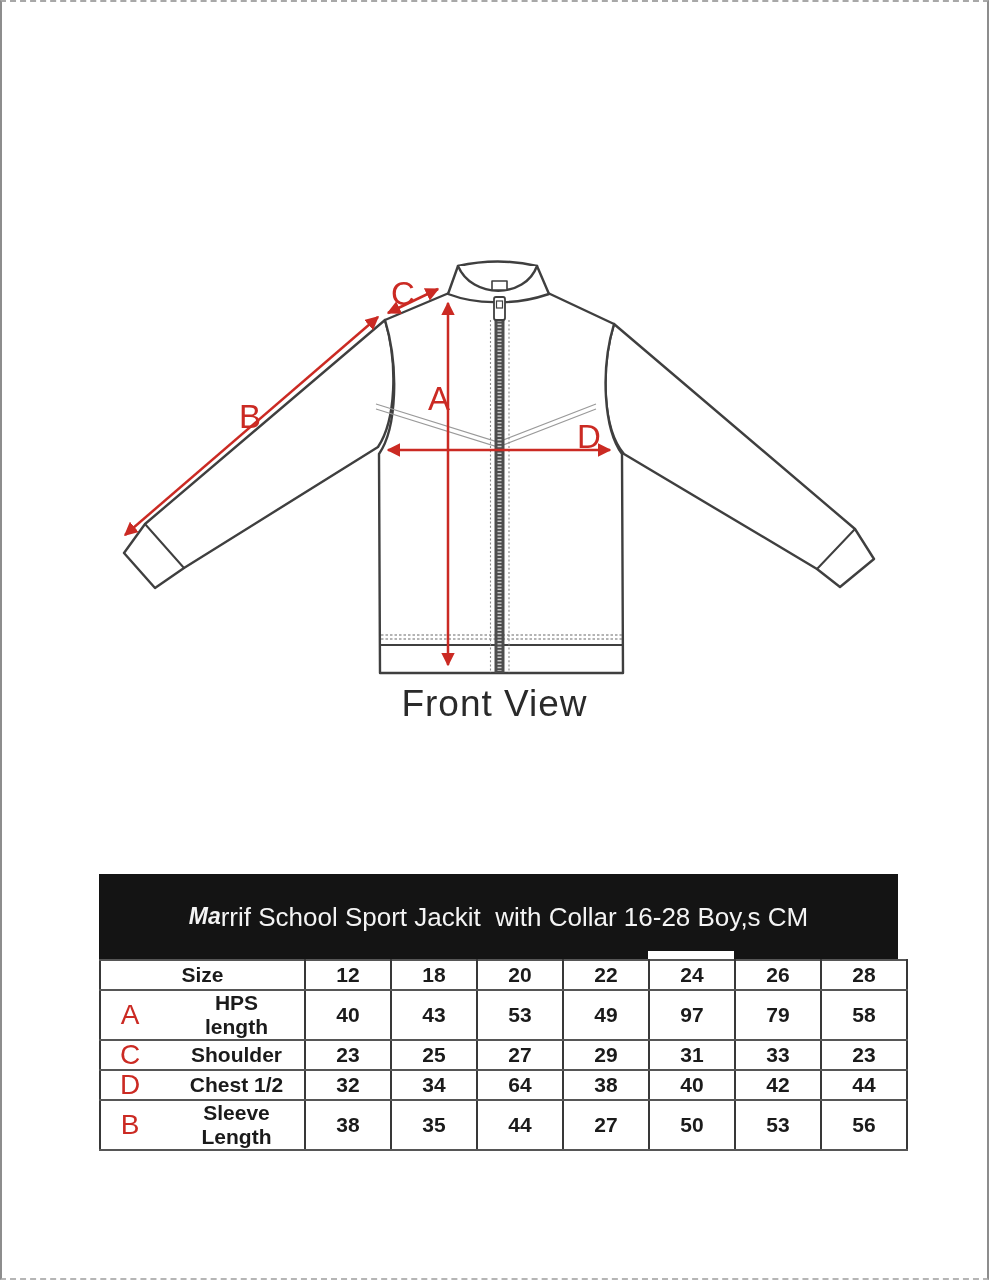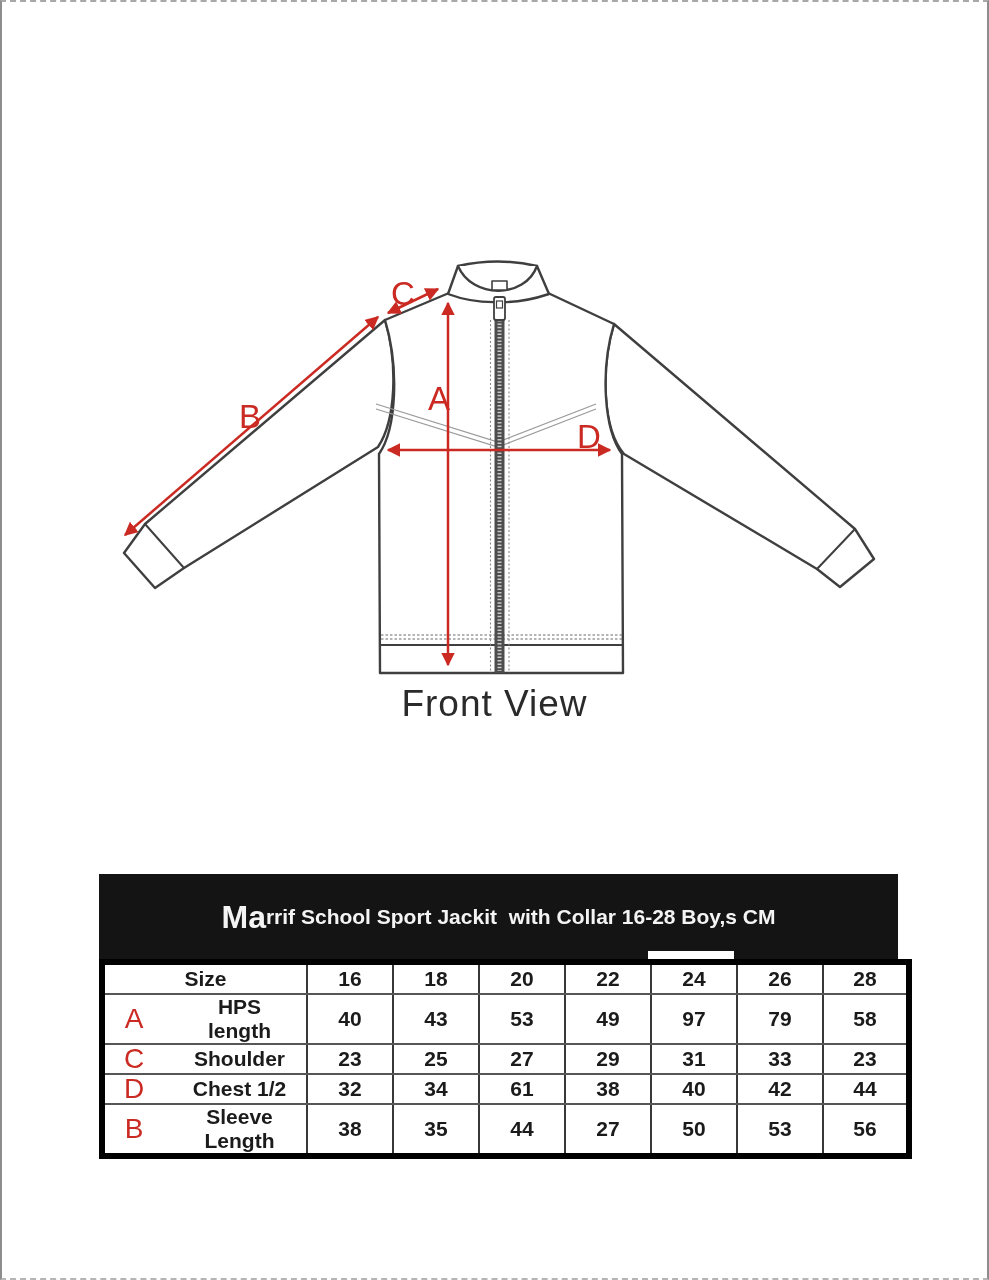"Ma" .title-lead { font-size: 32px -> 23px; font-style: none -> italic }
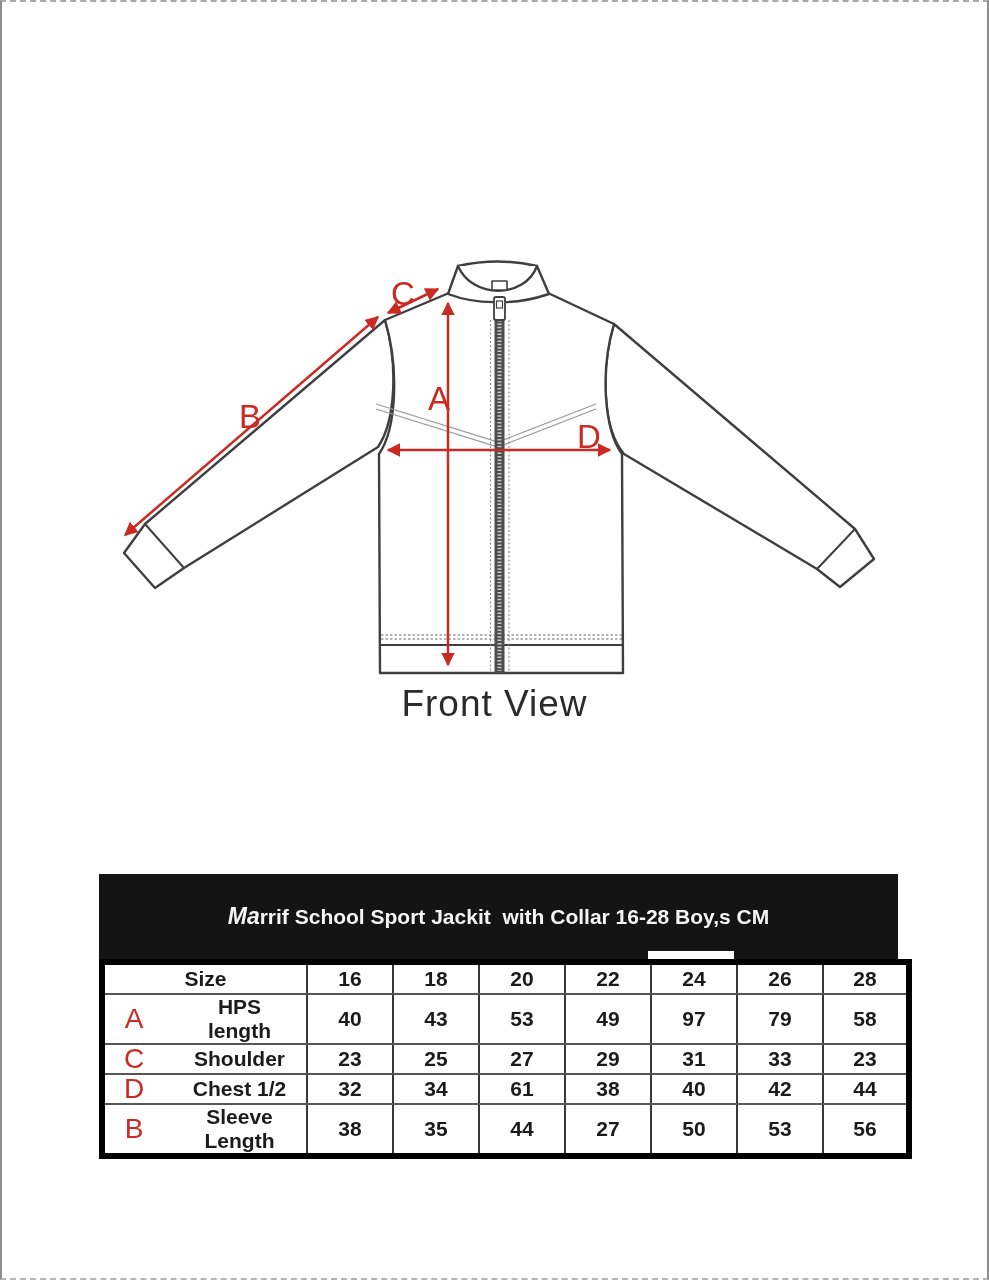"rrif School Sport Jackit with" .title-rest { font-size: 21px -> 26px; font-weight: 700 -> 400 }
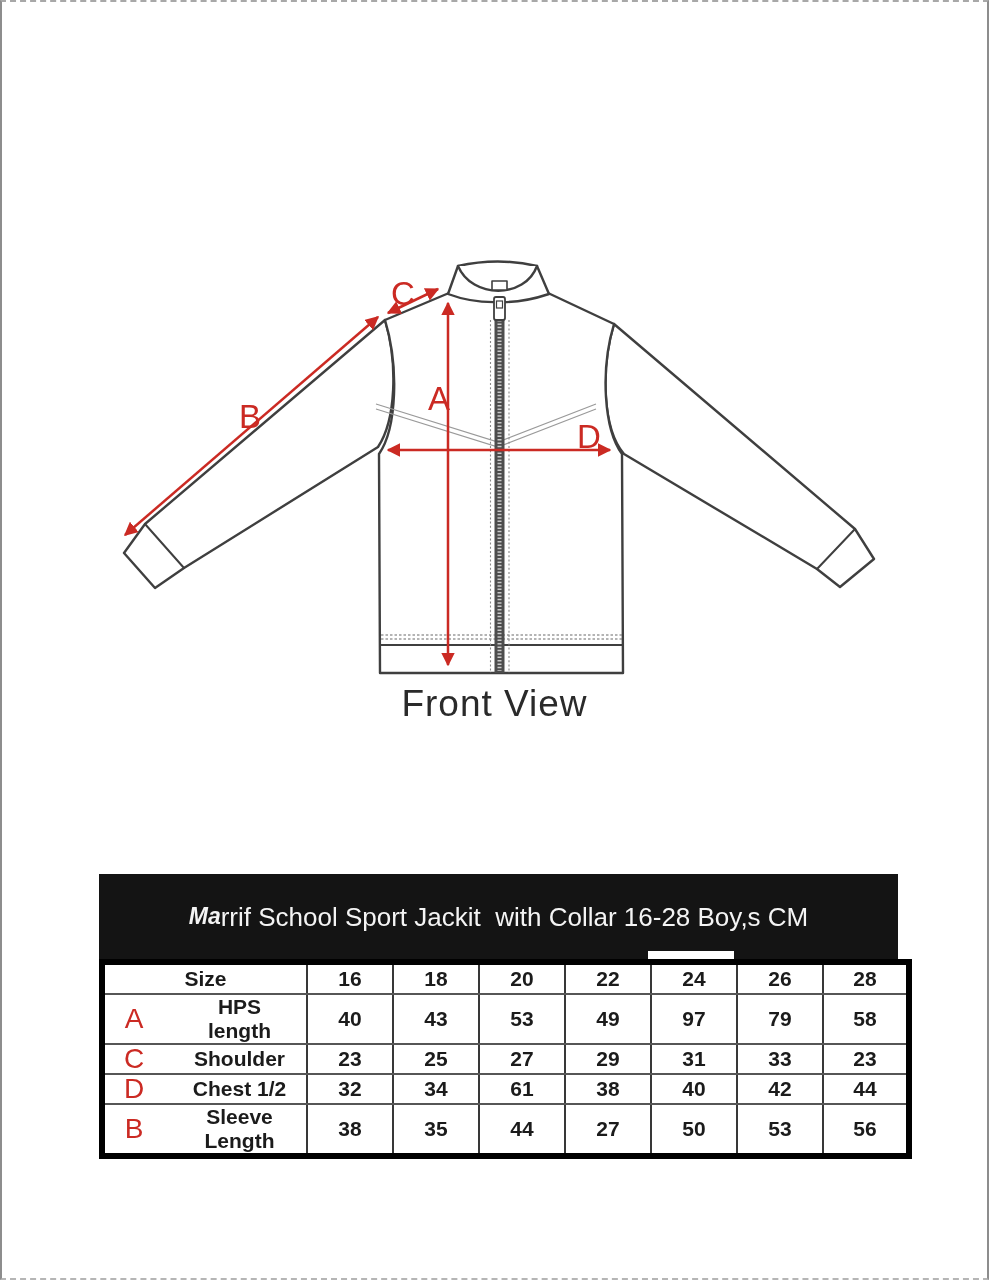"Size" table.size-table { border: 6px solid #000000 -> 2px solid #000000 }
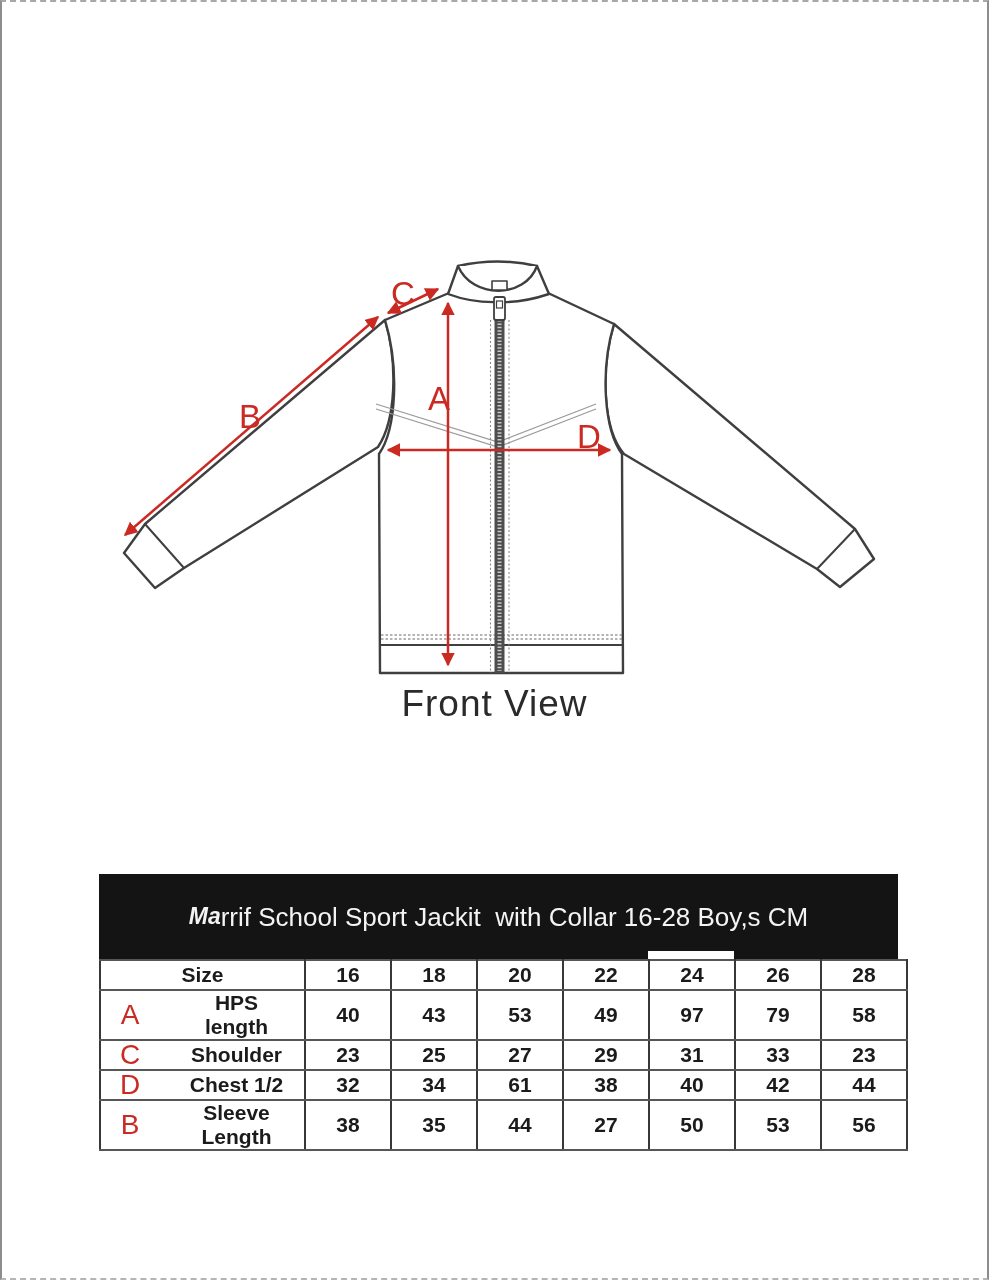"16" td { text: 16 -> 12 }
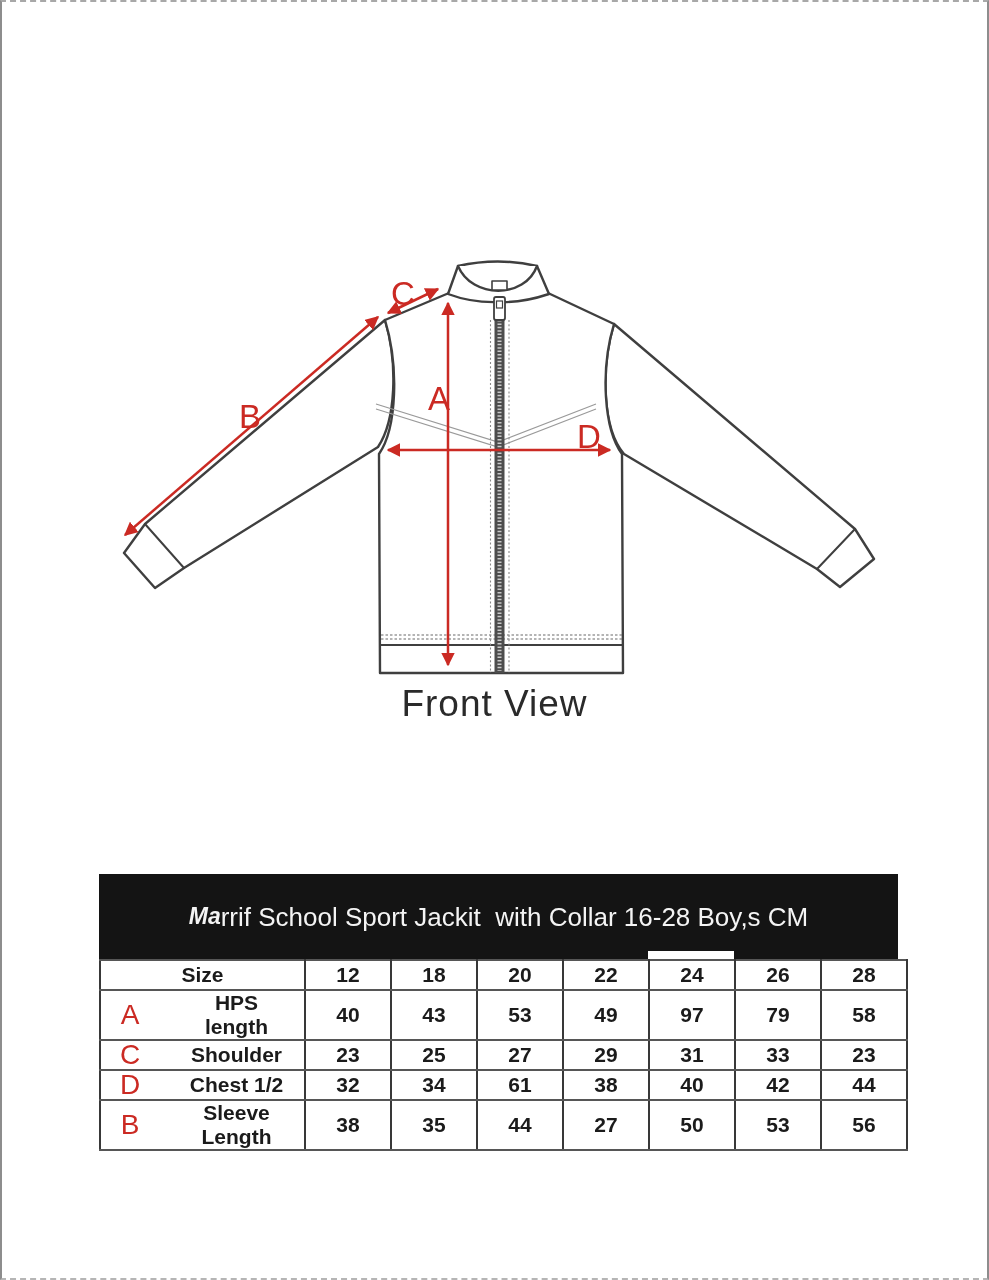"61" td { text: 61 -> 64 }
